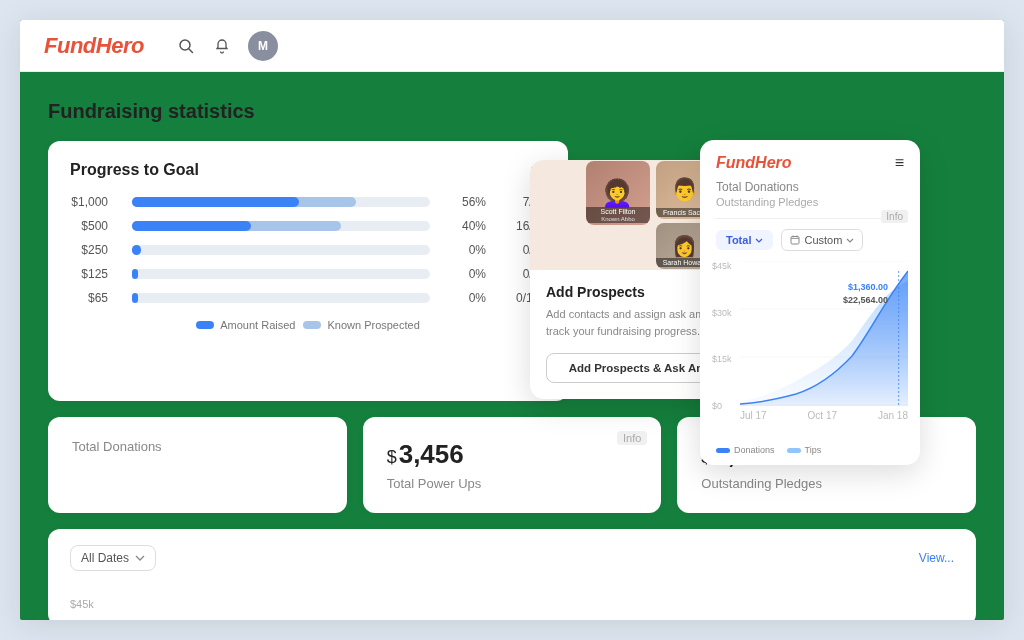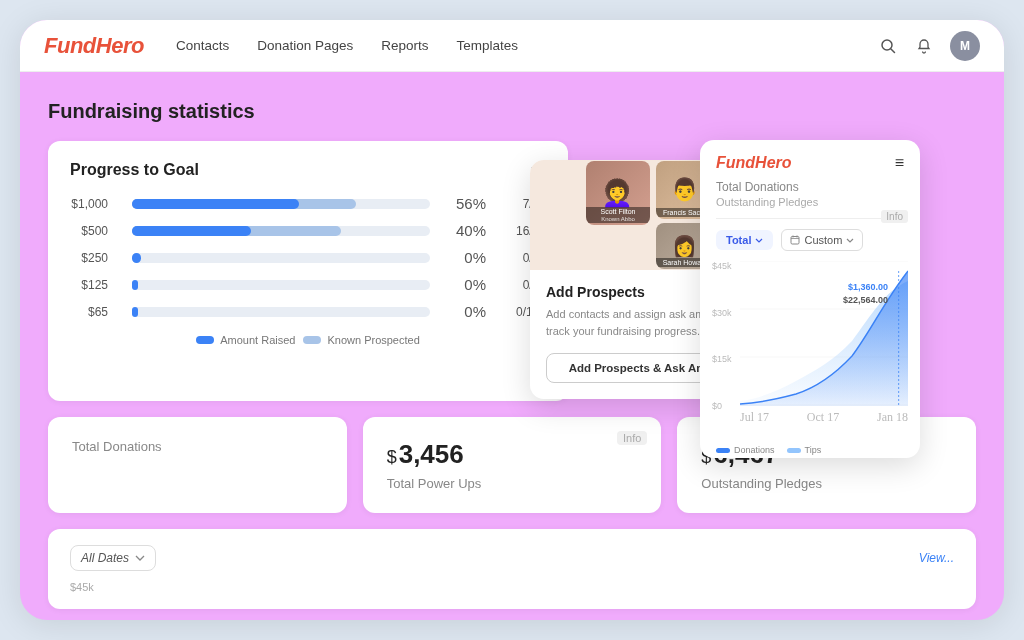"FundHero" .main-window { background: #f0abfc -> #15803d; border-radius: 27px -> 2px }
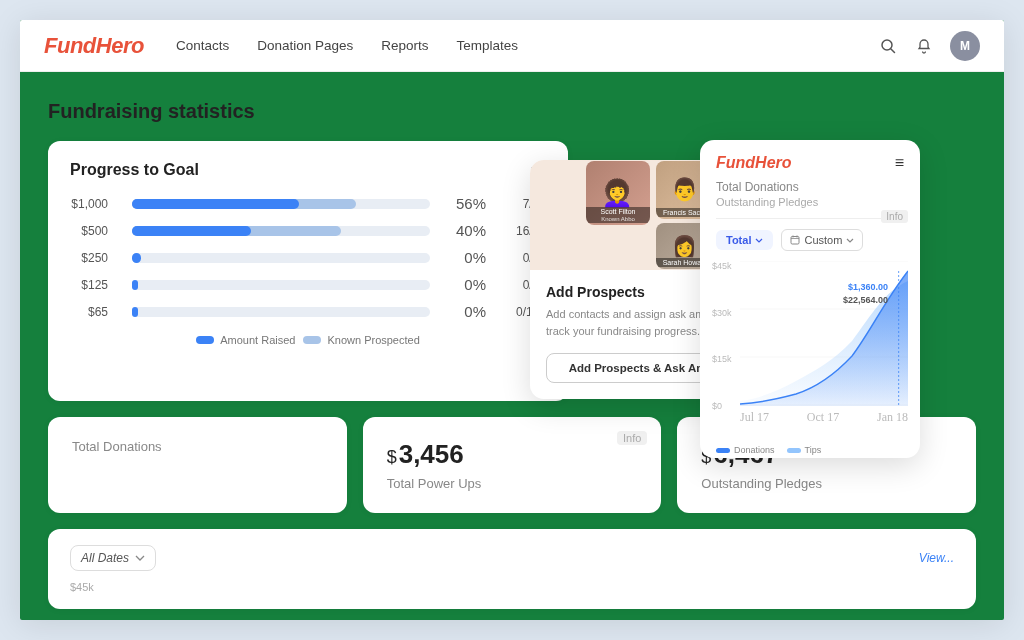"Contacts" div.nav-links { html: <div> <span>Contacts</span> <span>Donation Pages</span> <span>Reports</span> <span>Templates</span> </div> -> none }
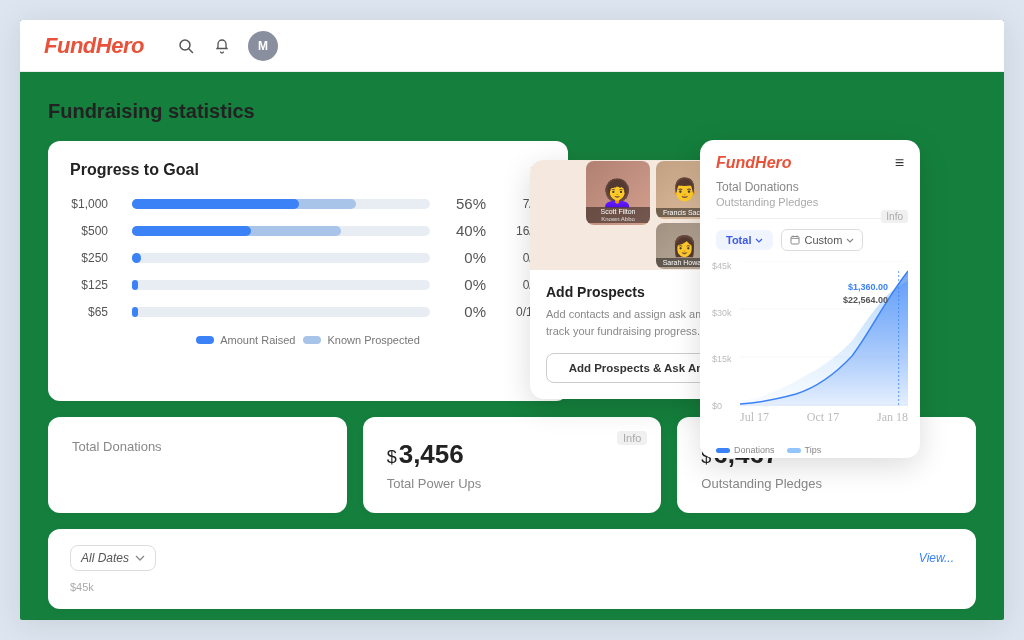"56%" .progress-pct { font-size: 15px -> 12px }
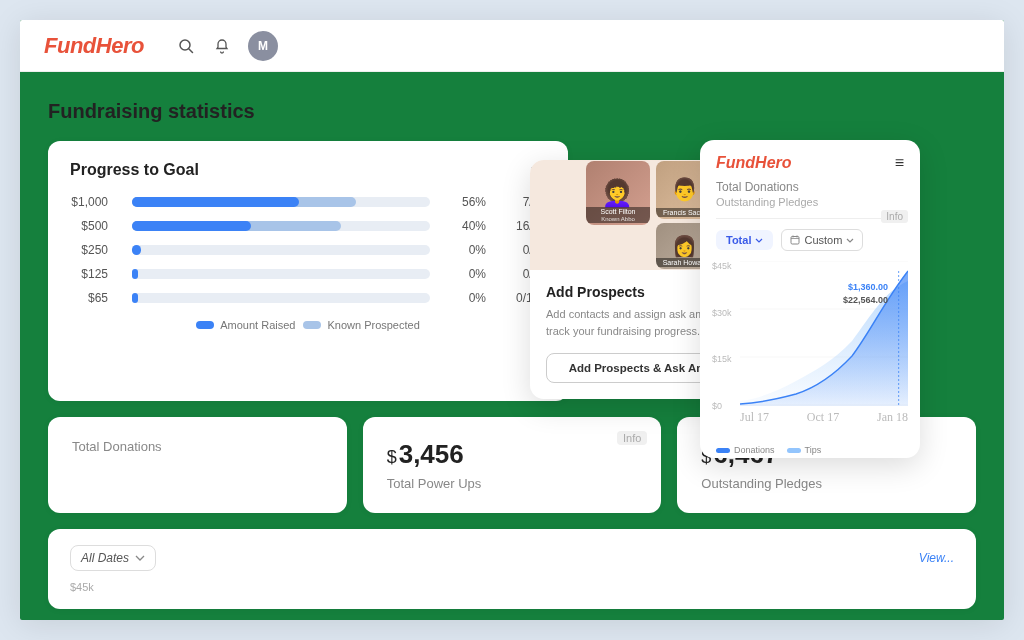"Jul 17" .mc-x-label { font-family: Liberation Serif, serif -> none; font-size: 12px -> 10px }
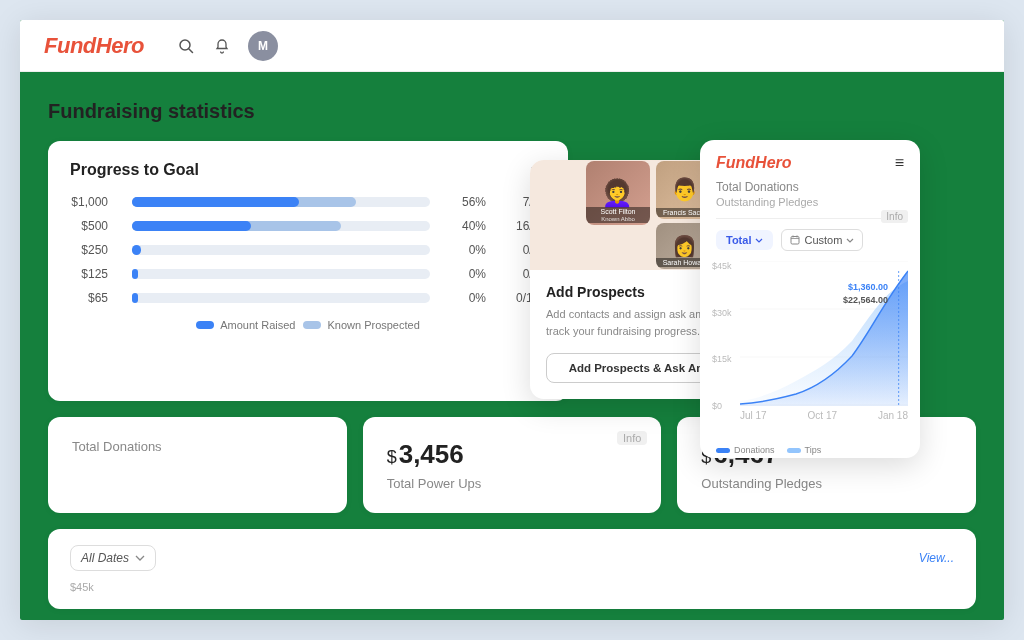"Donations" .mc-legend { padding: 4px 16px 3px -> 4px 16px 10px }
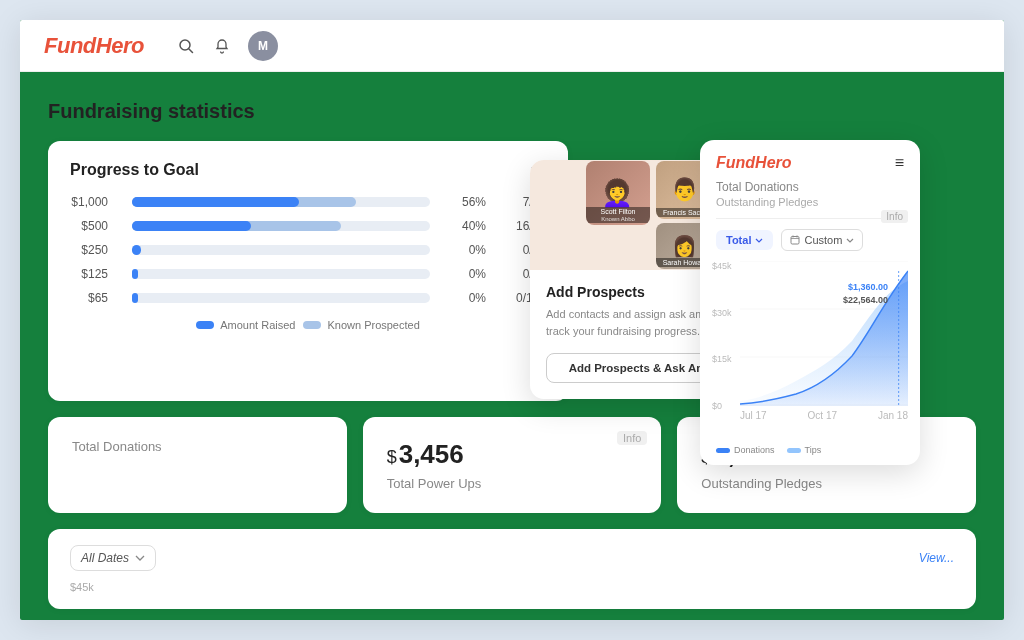"All Dates" .filter-row { font-style: italic -> none; margin-bottom: 10px -> 27px }
